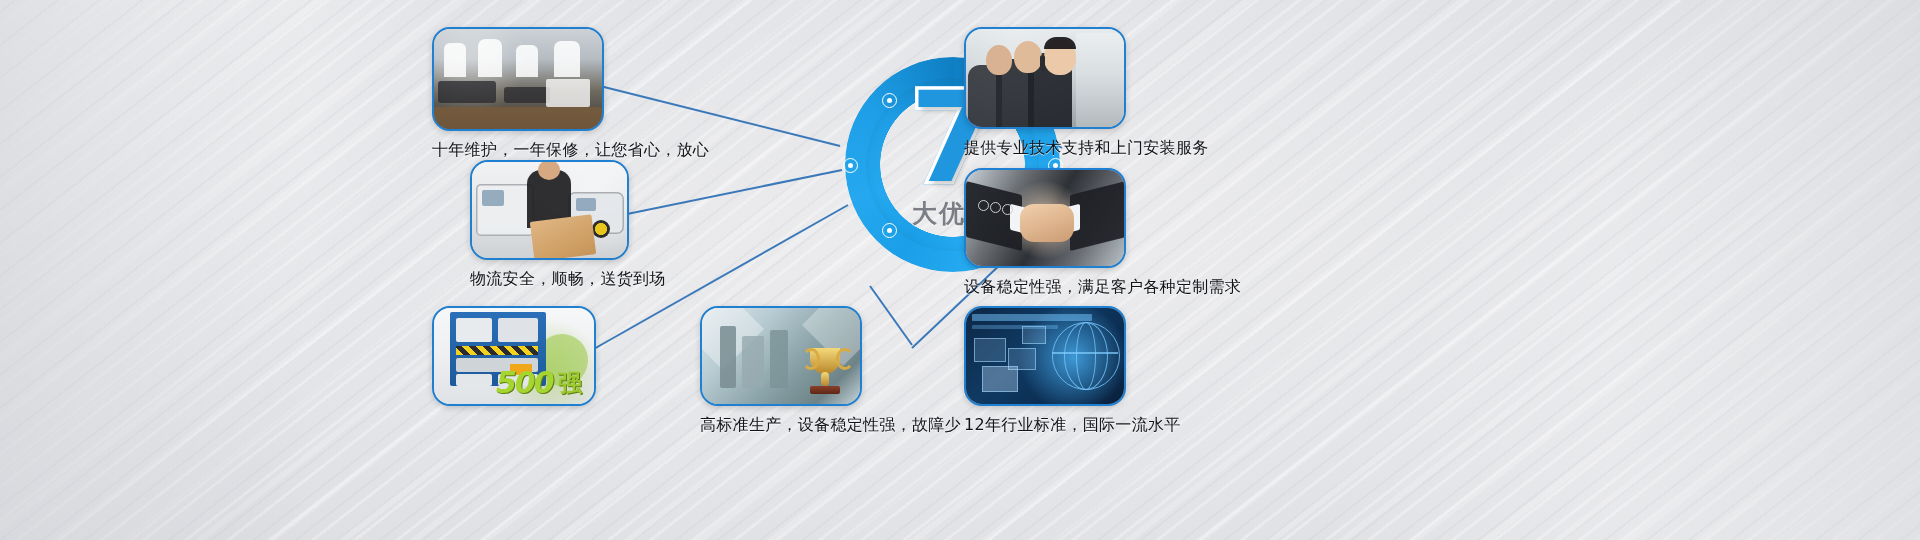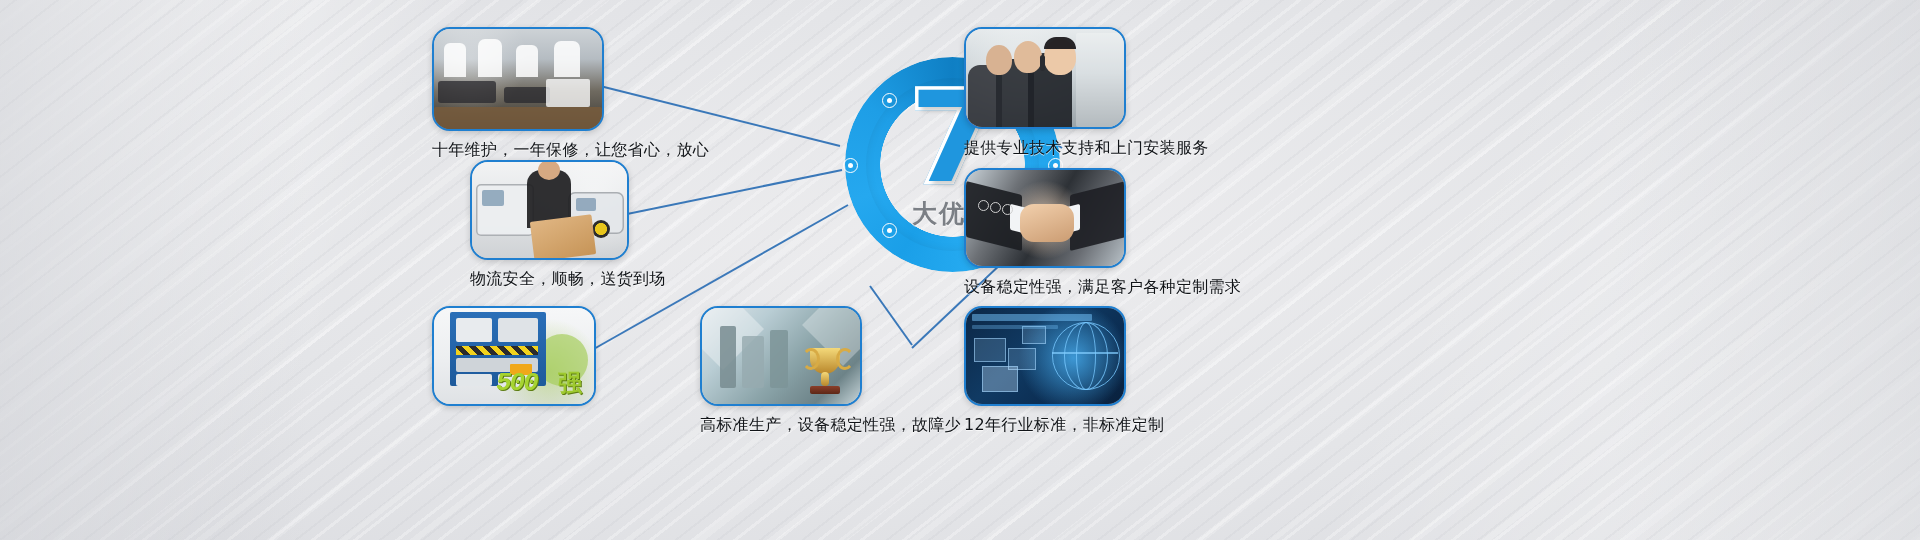"500" div.grn { font-family: Liberation Mono, monospace -> none; font-size: 26px -> 30px }
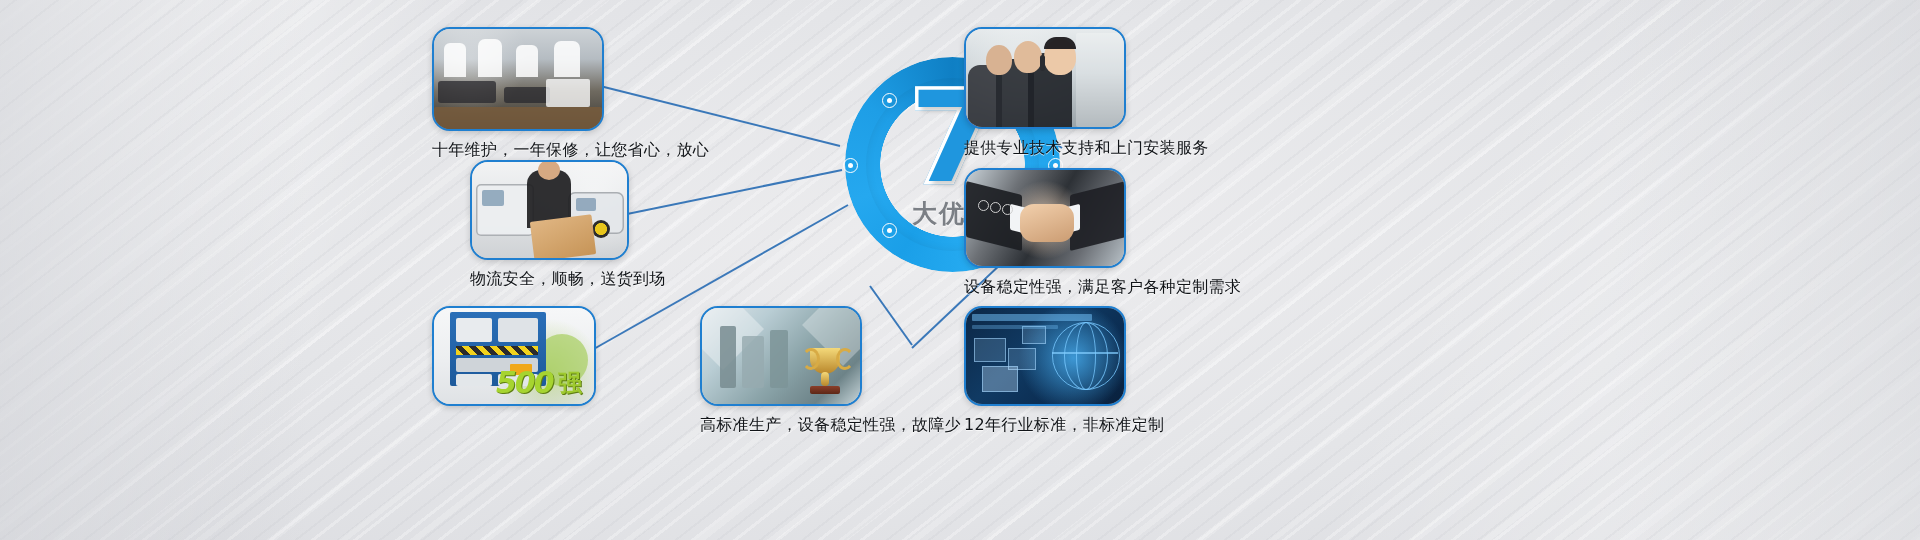"12年行业标准，非标准定制" div.cap { text: 非标准定制 -> 国际一流水平 }
